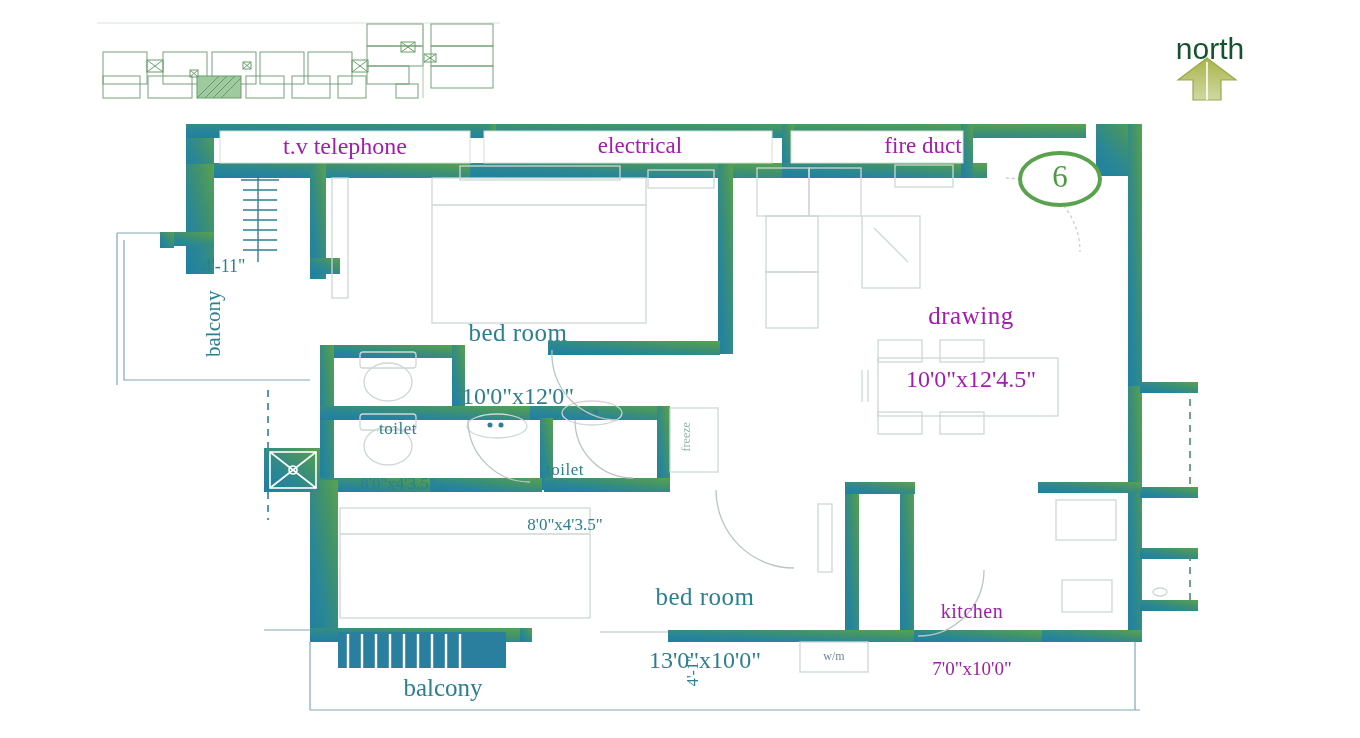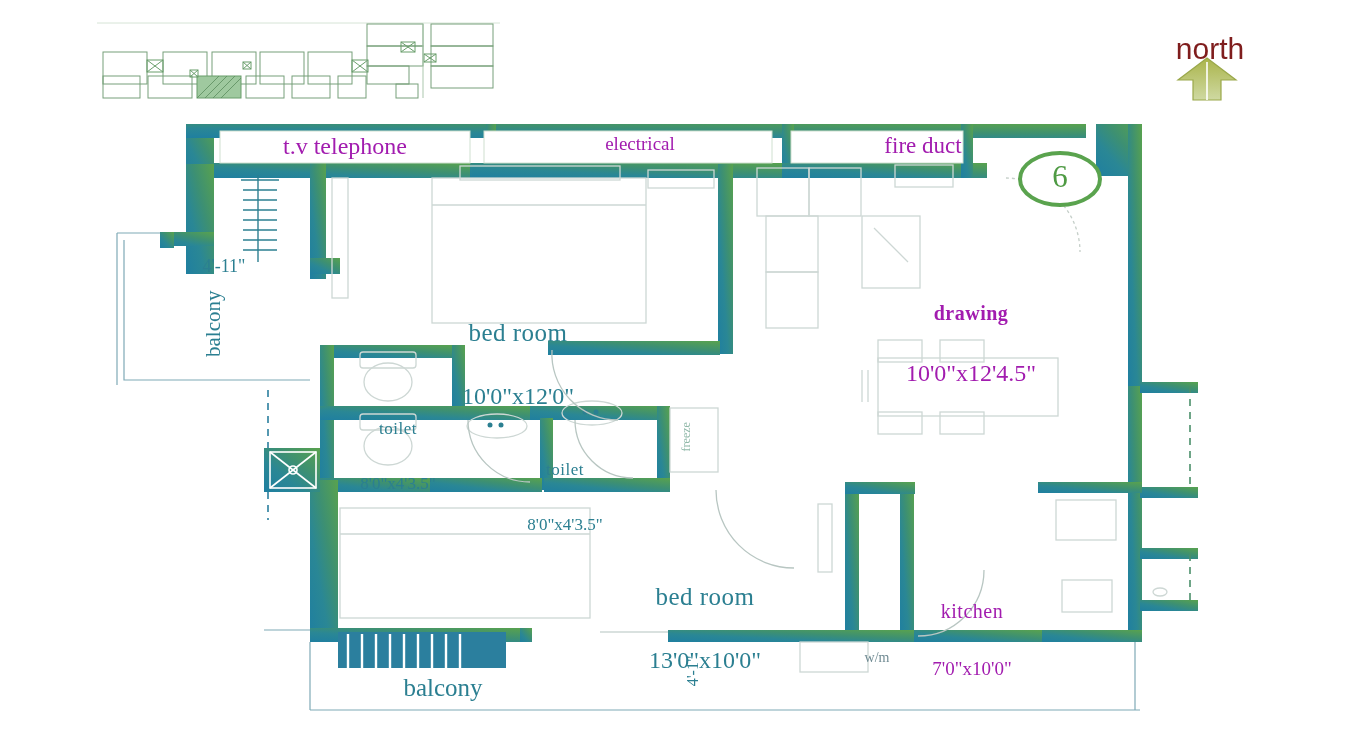"north" div.lbl { color: #7f1d1d -> #14532d }
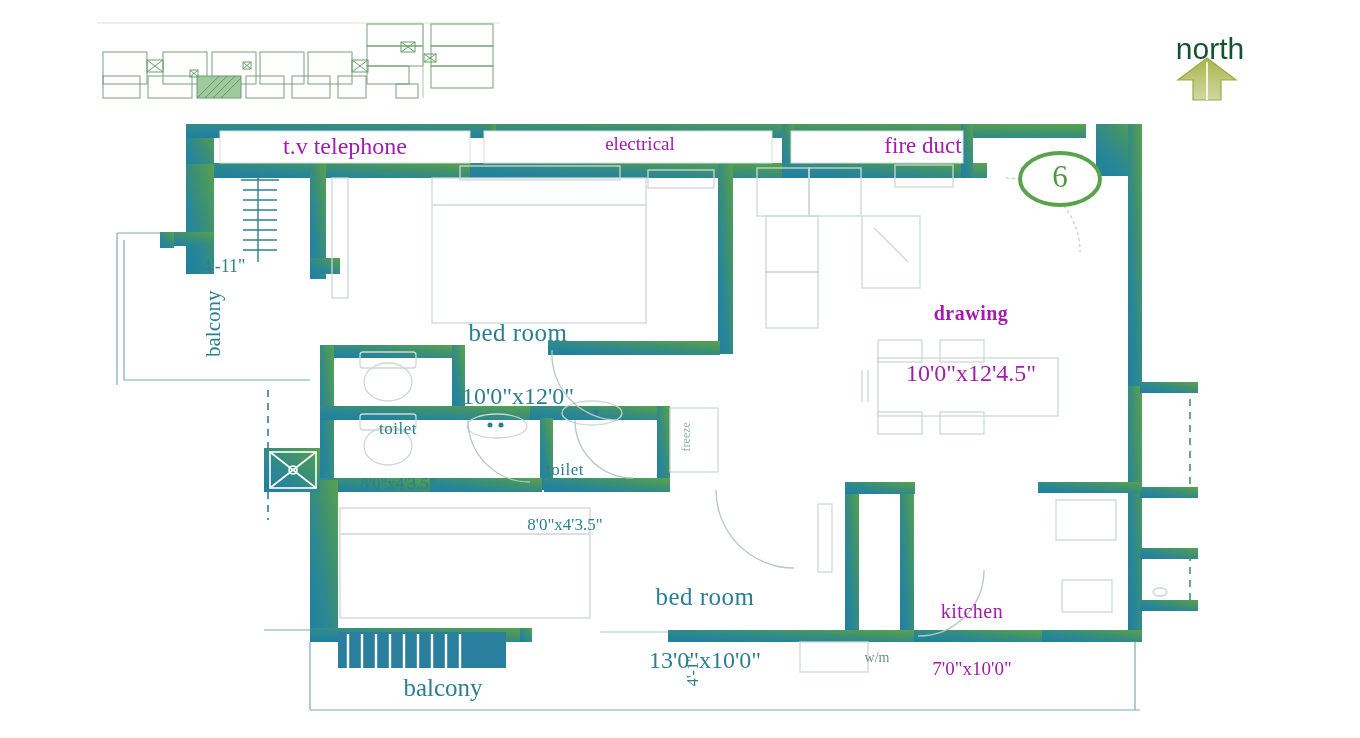"electrical" div.lbl { font-size: 19px -> 23px }
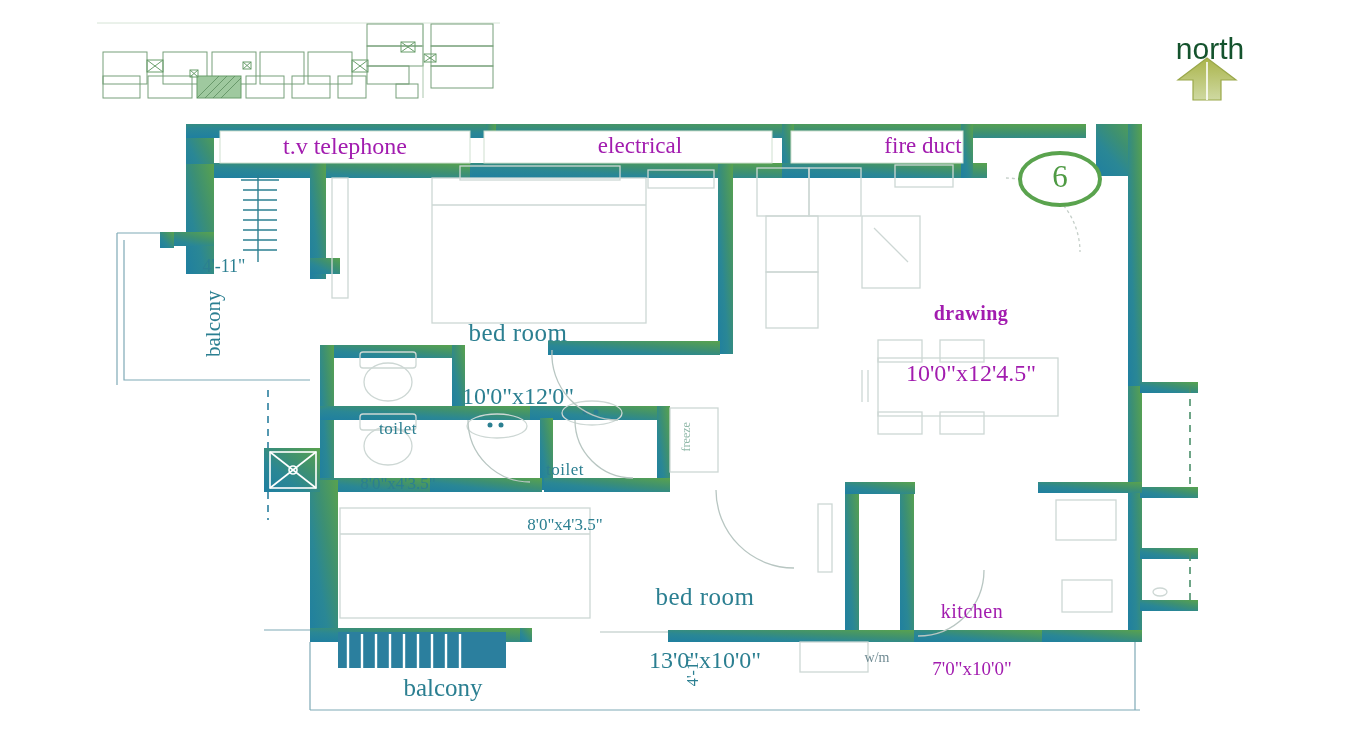"drawing" div.room-name { font-size: 20px -> 25px; font-weight: bold -> none }
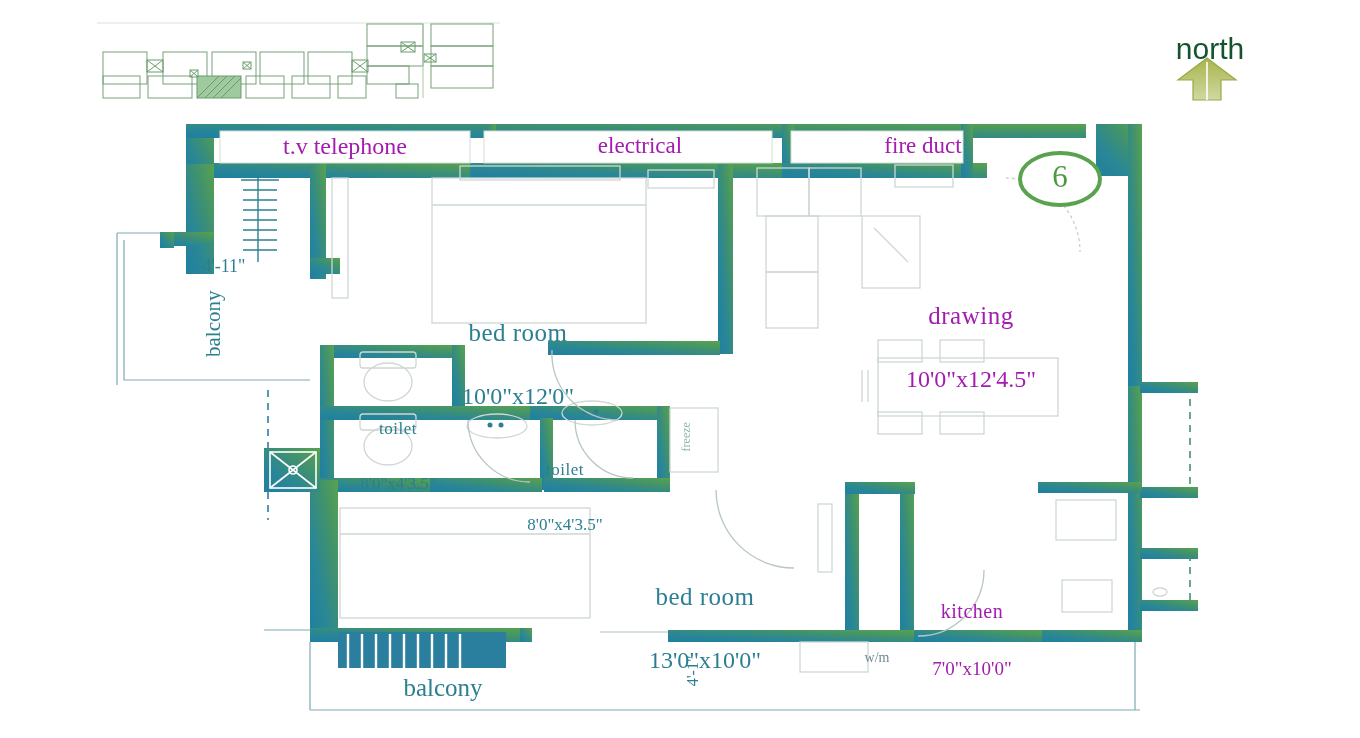"w/m" div.lbl { font-size: 14px -> 12px; margin-left: 43px -> none }
